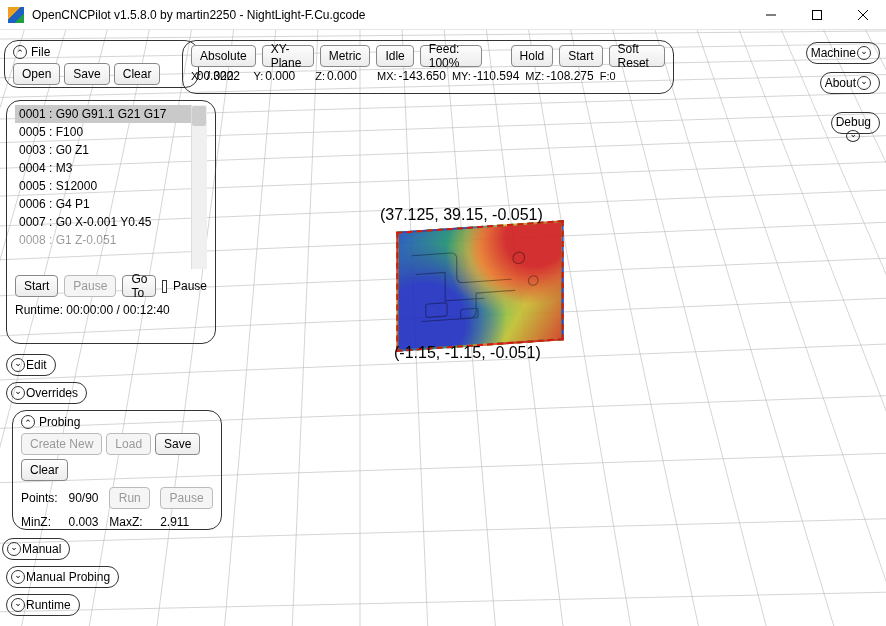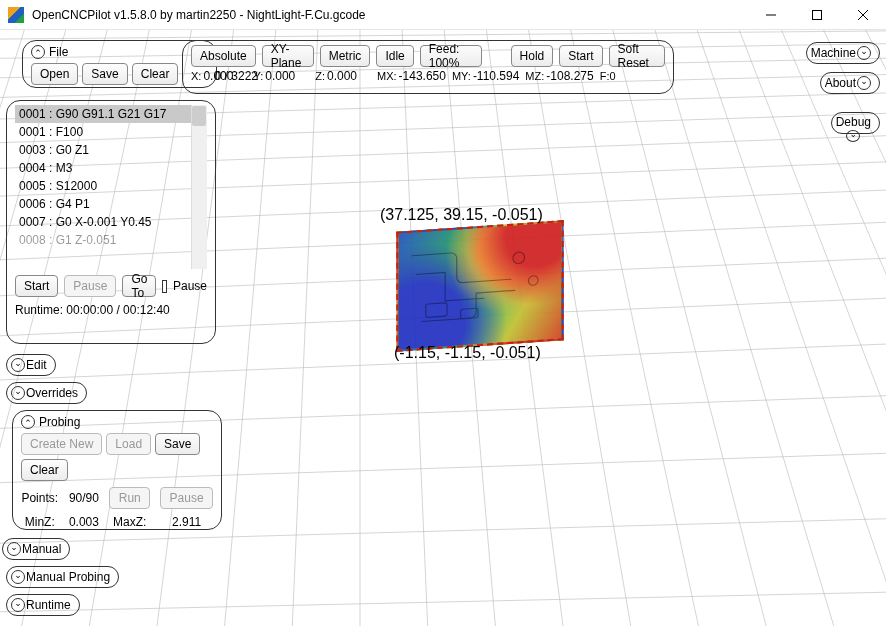"File" .file-panel { left: 22px -> 4px }
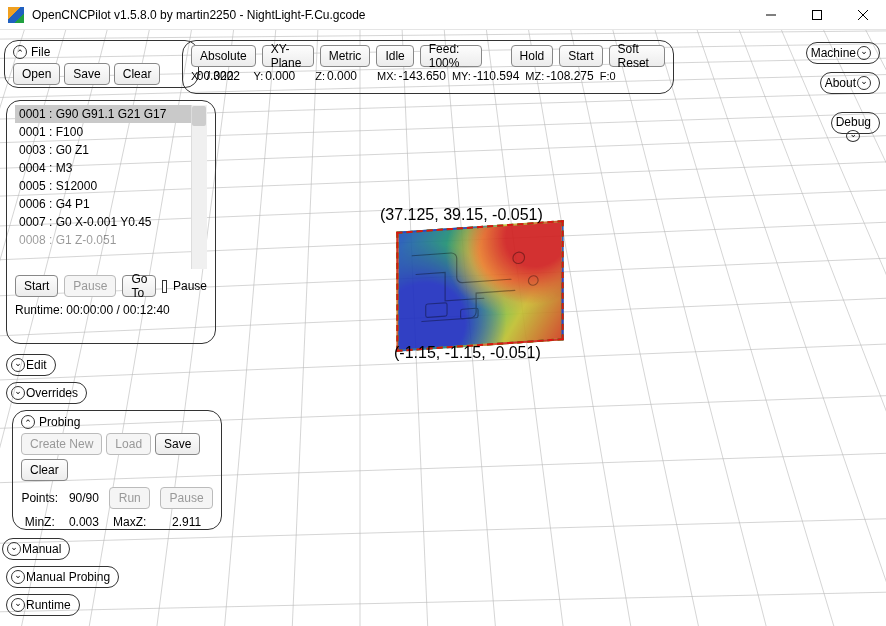"0001 : F100" div.line { text: 0001 -> 0005 }
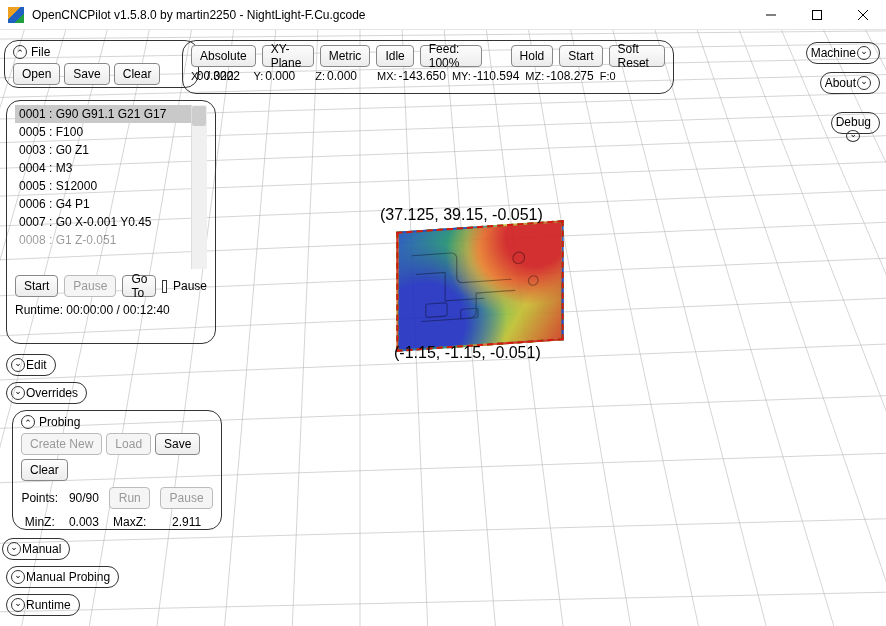"Points:" .probing-panel .grid { text-align: center -> none }
